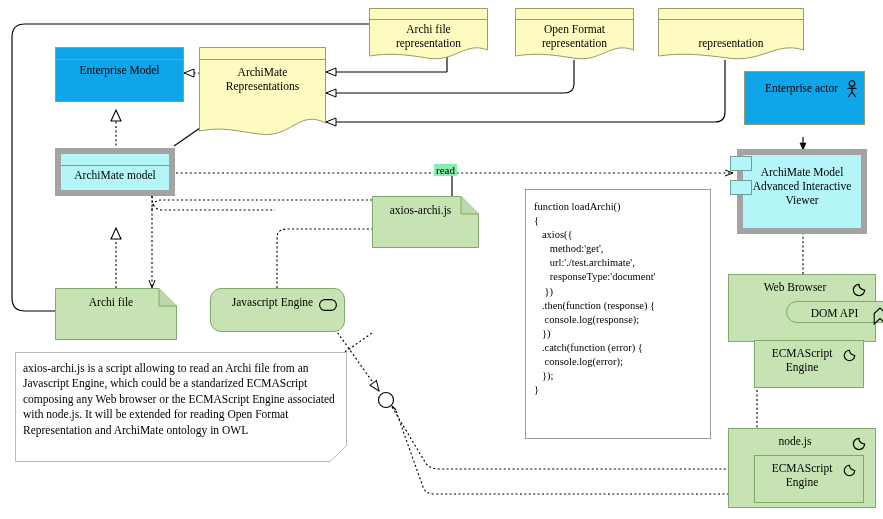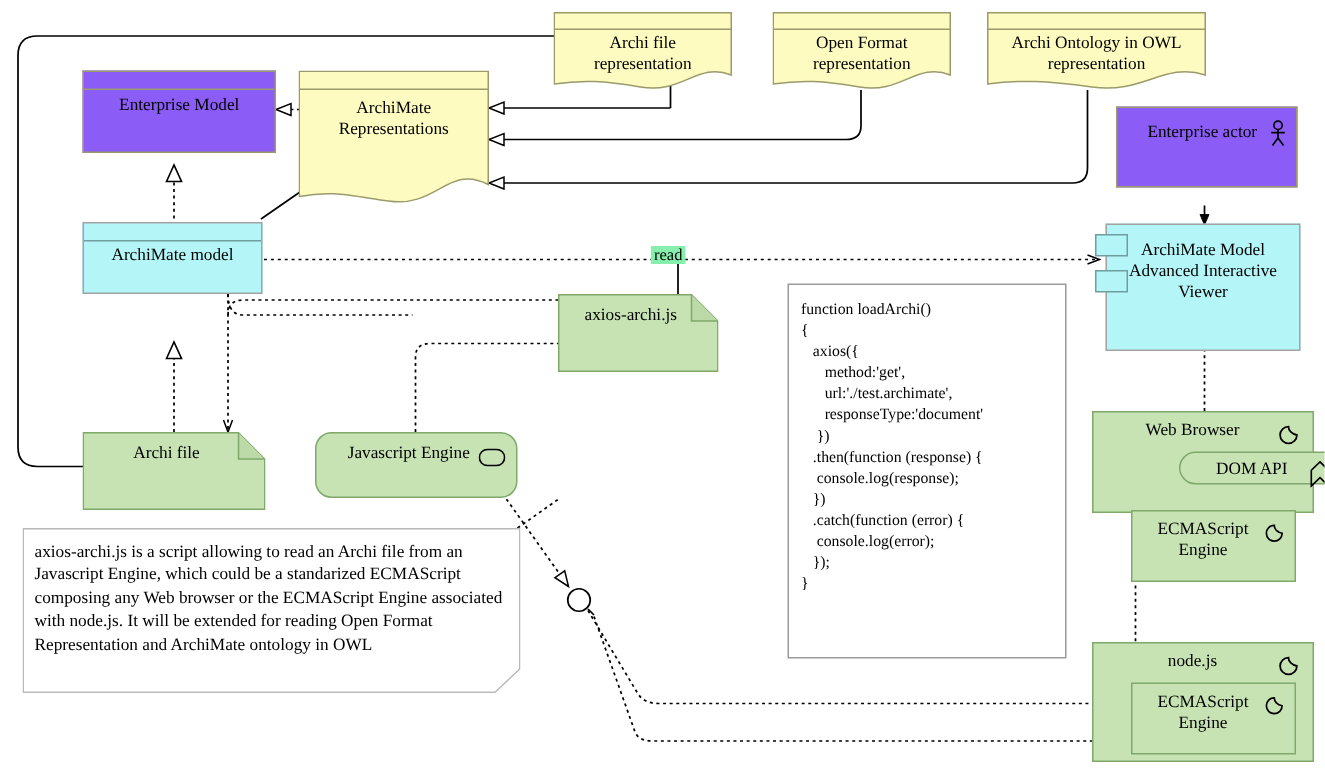"Archi Ontology in OWL" div.lbl { html: <div>Archi Ontology in OWL</div> -> none }
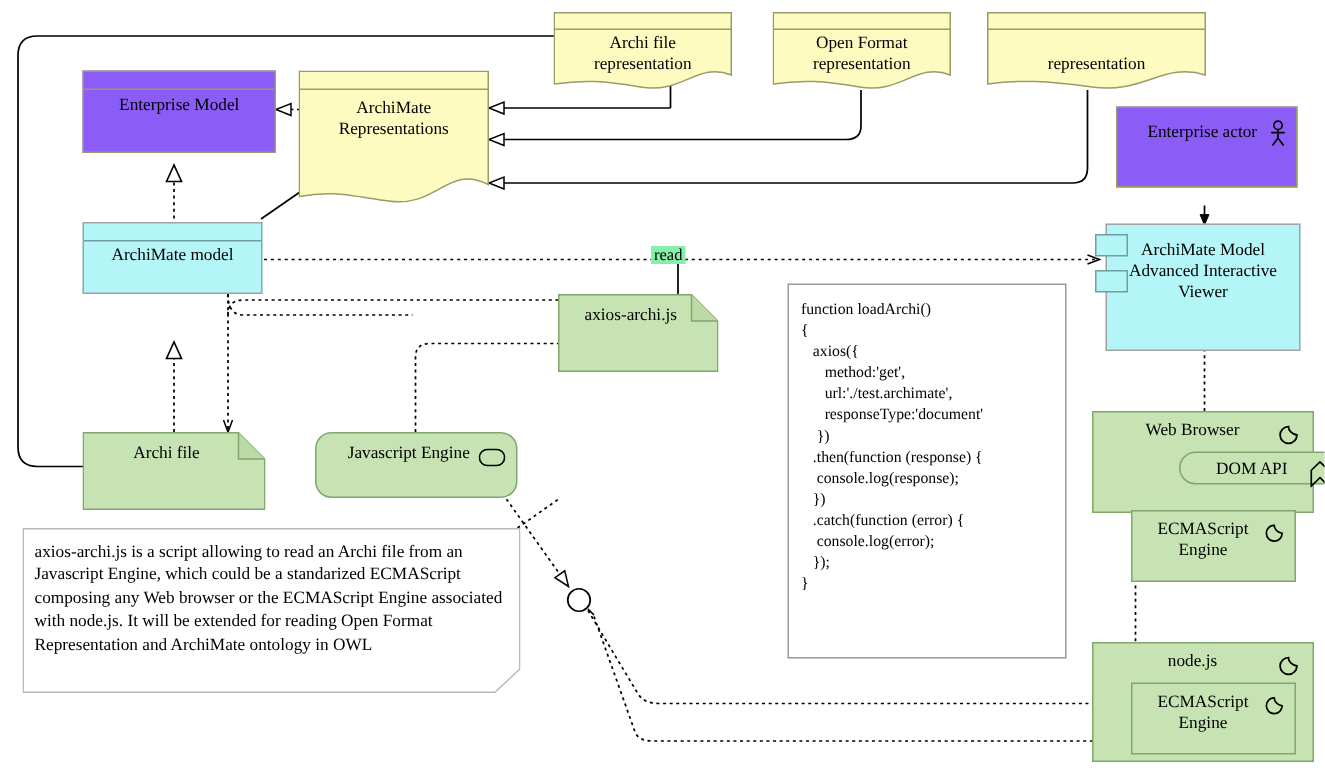"Enterprise Model" .obj { background: #8b5cf6 -> #0ea5e9 }
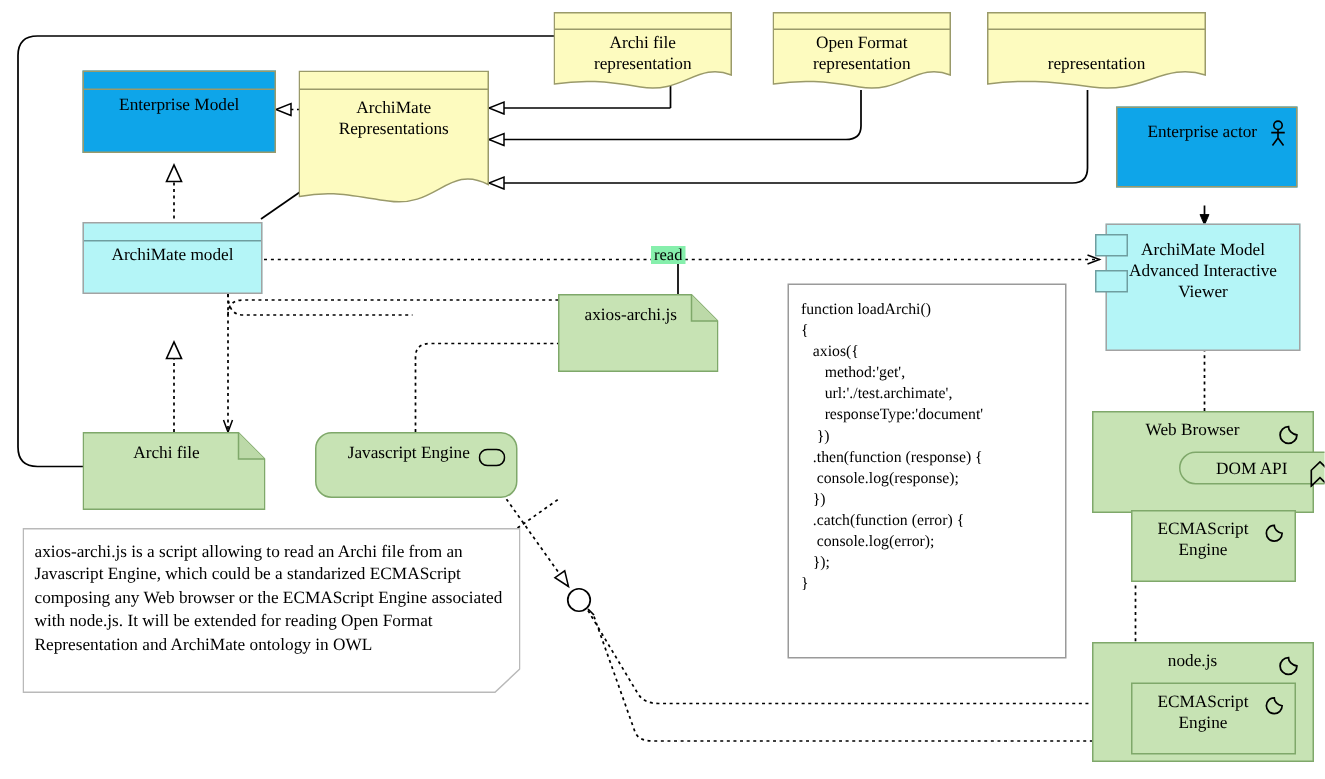"ArchiMate model" .cyan { border: 1px solid #a3a3a3 -> 6px solid #a3a3a3 }
